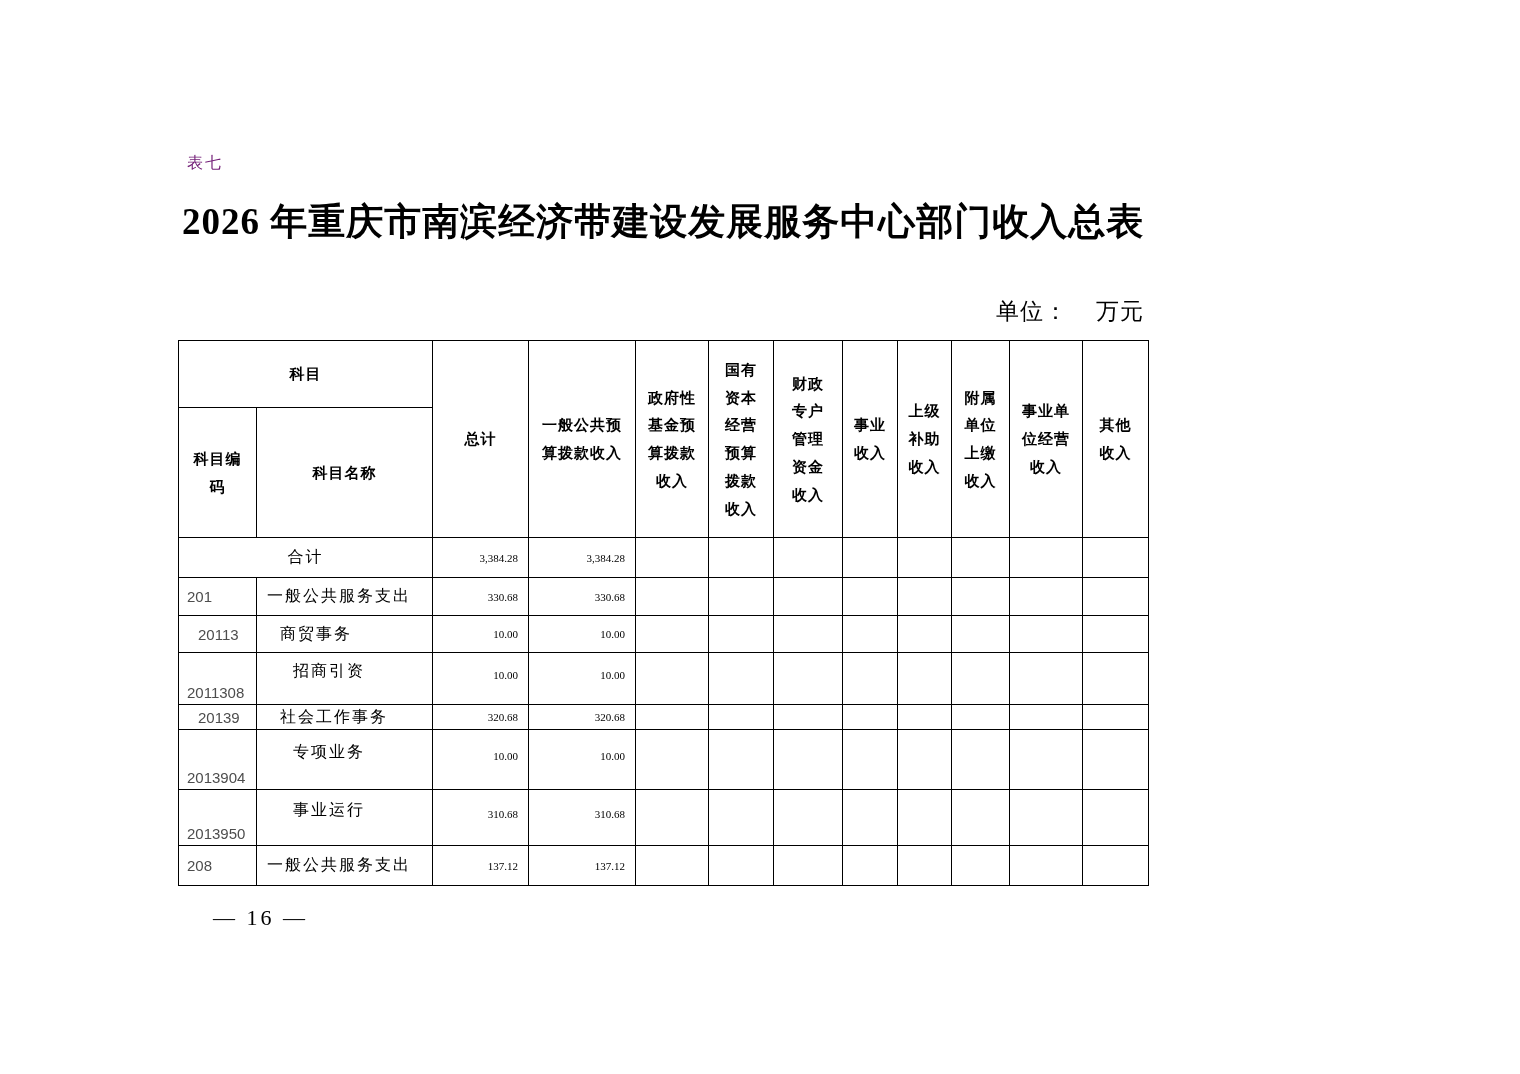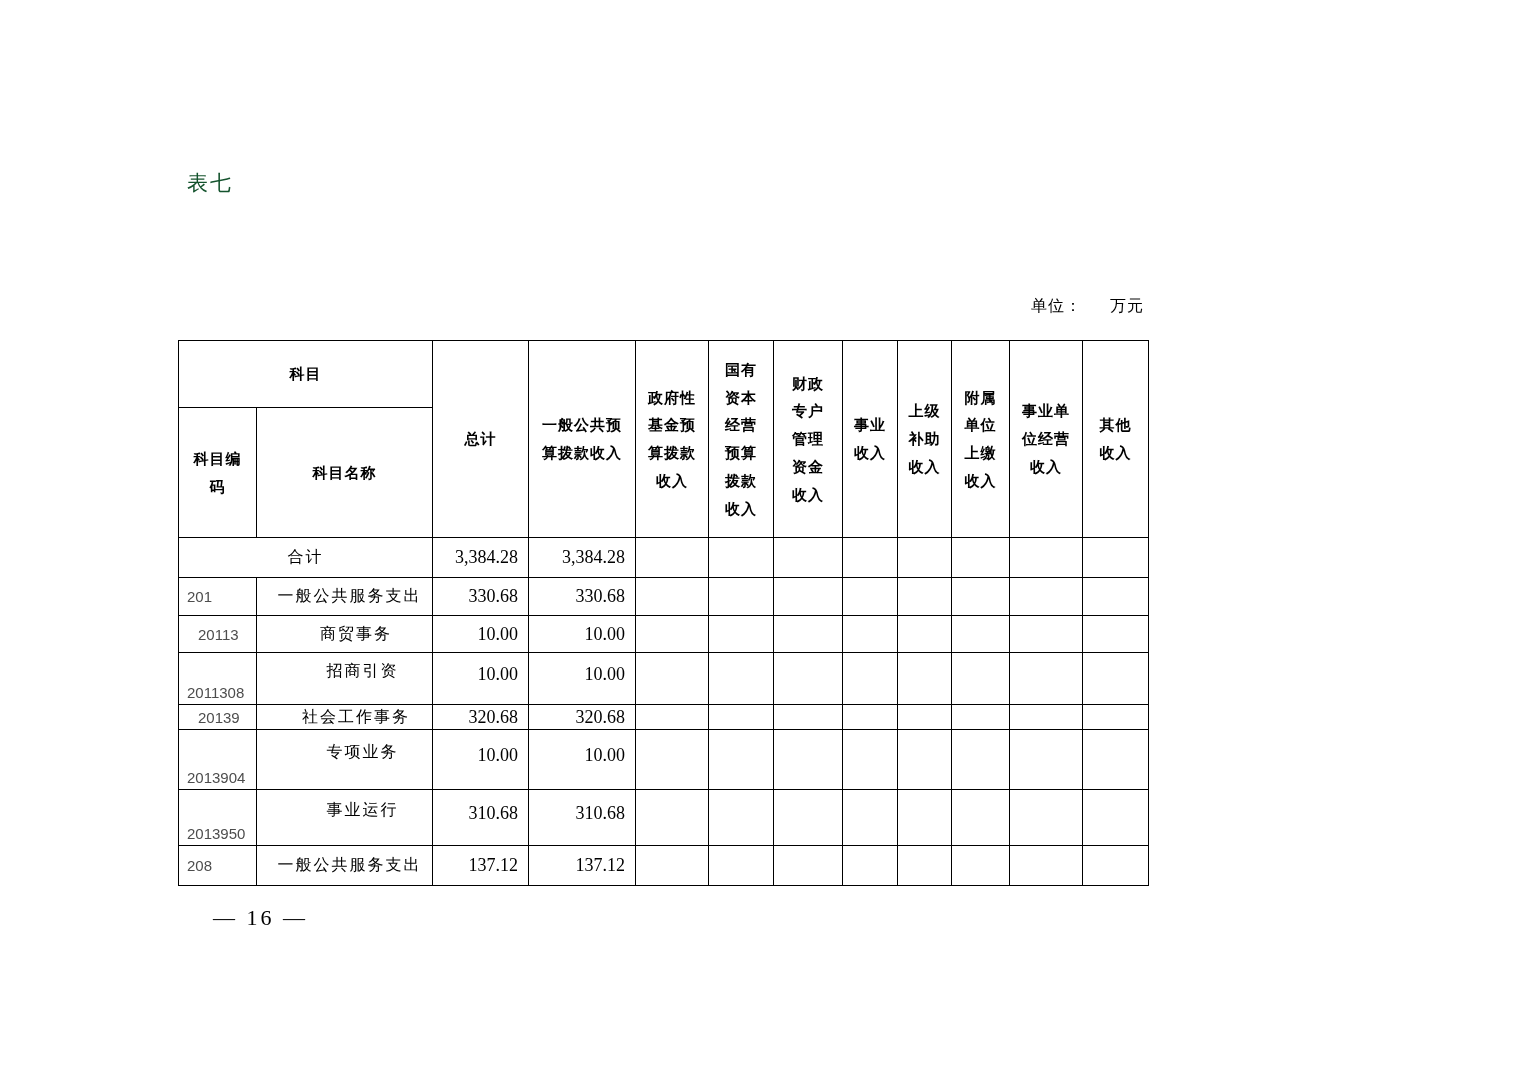"表七" .table-label { color: #14532d -> #701a75; font-size: 21px -> 16px; top: 169px -> 153px }
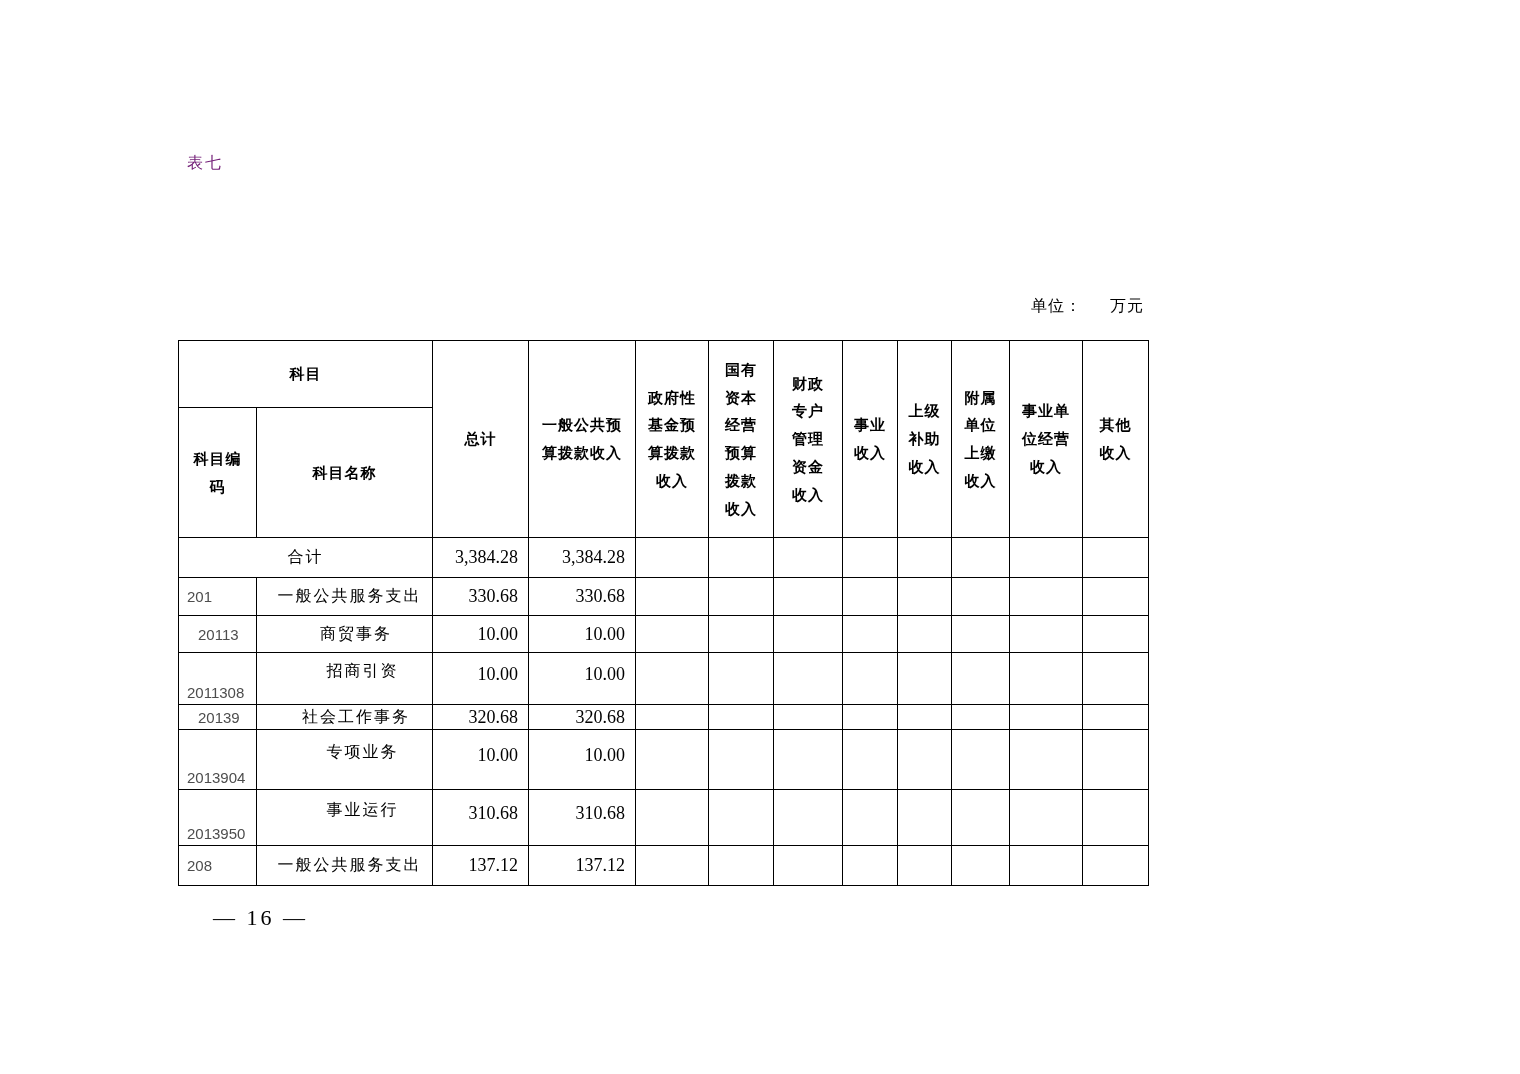"2026 年重庆市南滨经济带建设发展服务中心部门收入总表" h1.title { html: none -> <h1>2026 年重庆市南滨经济带建设发展服务中心部门收入总表</h1> }
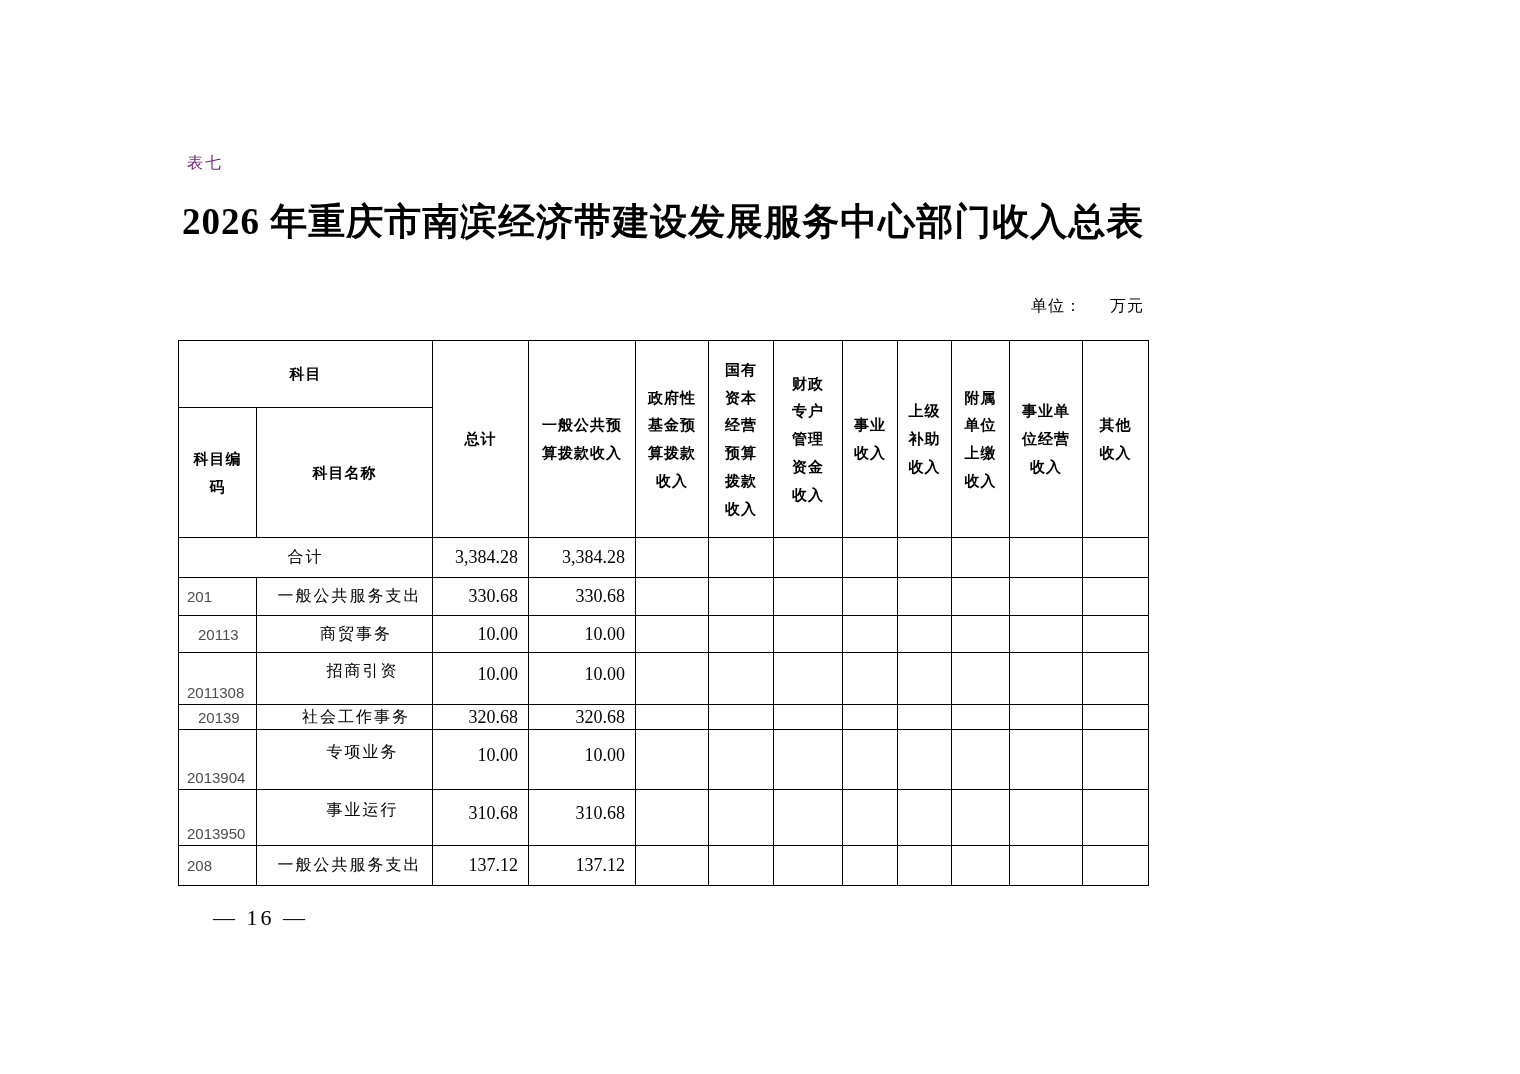"单位： 万元" .unit-line { font-size: 16px -> 23px }
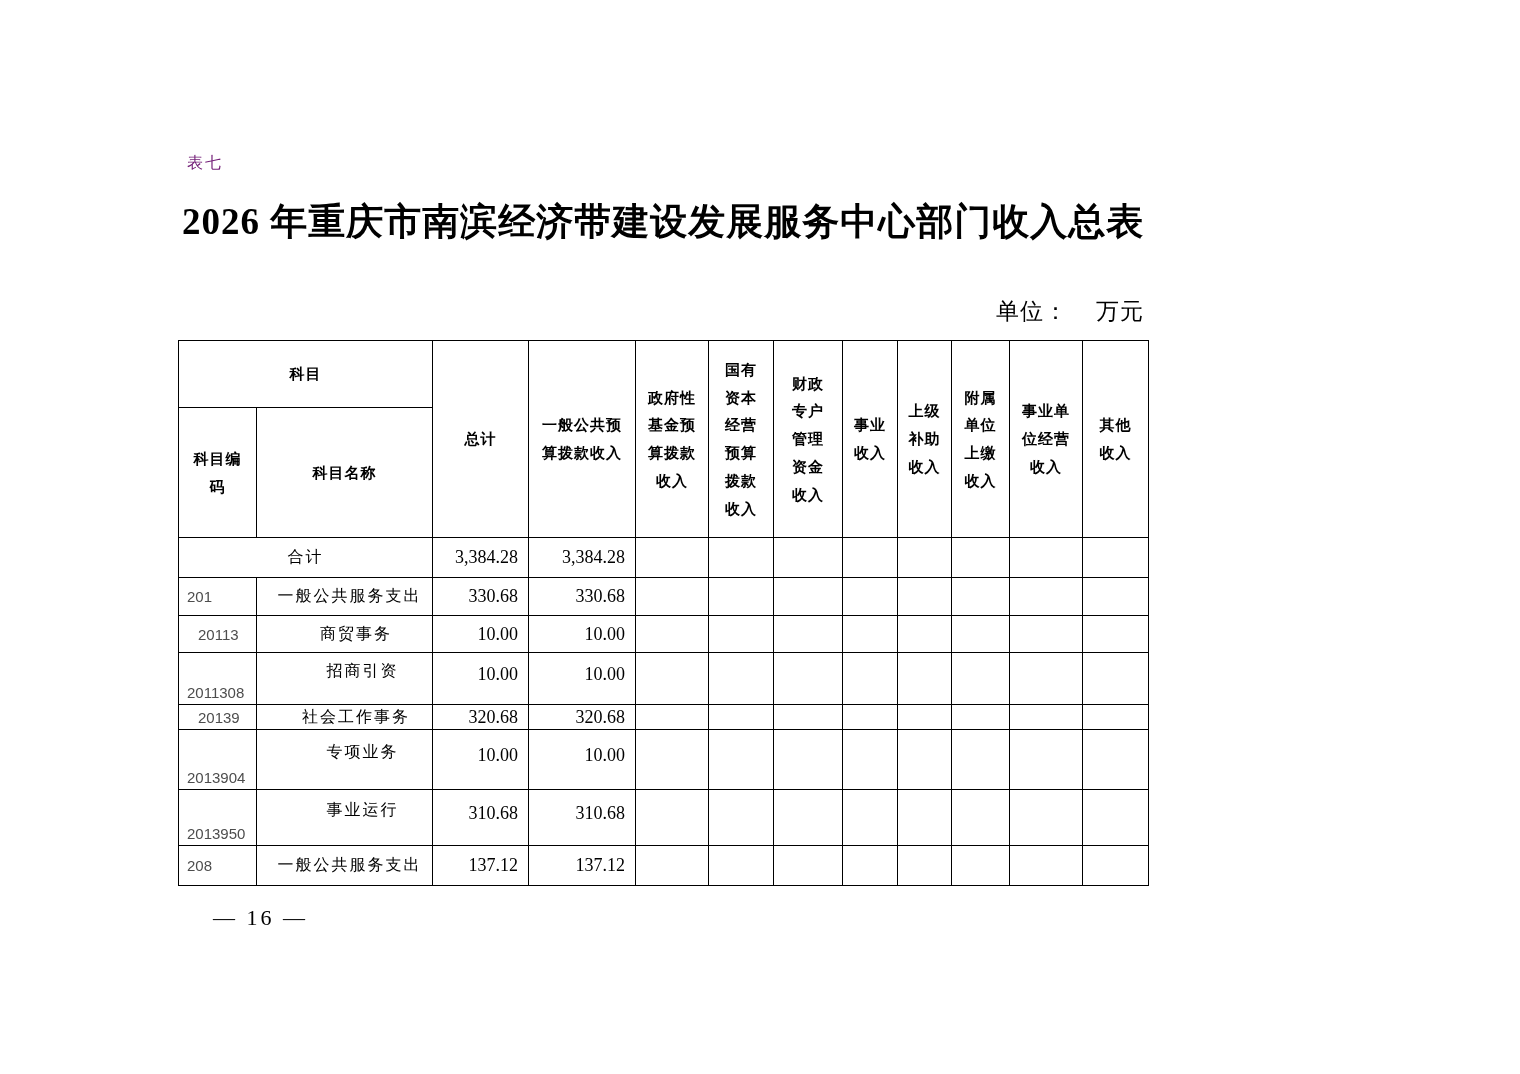"3,384.28" td.num { font-size: 18px -> 11px }
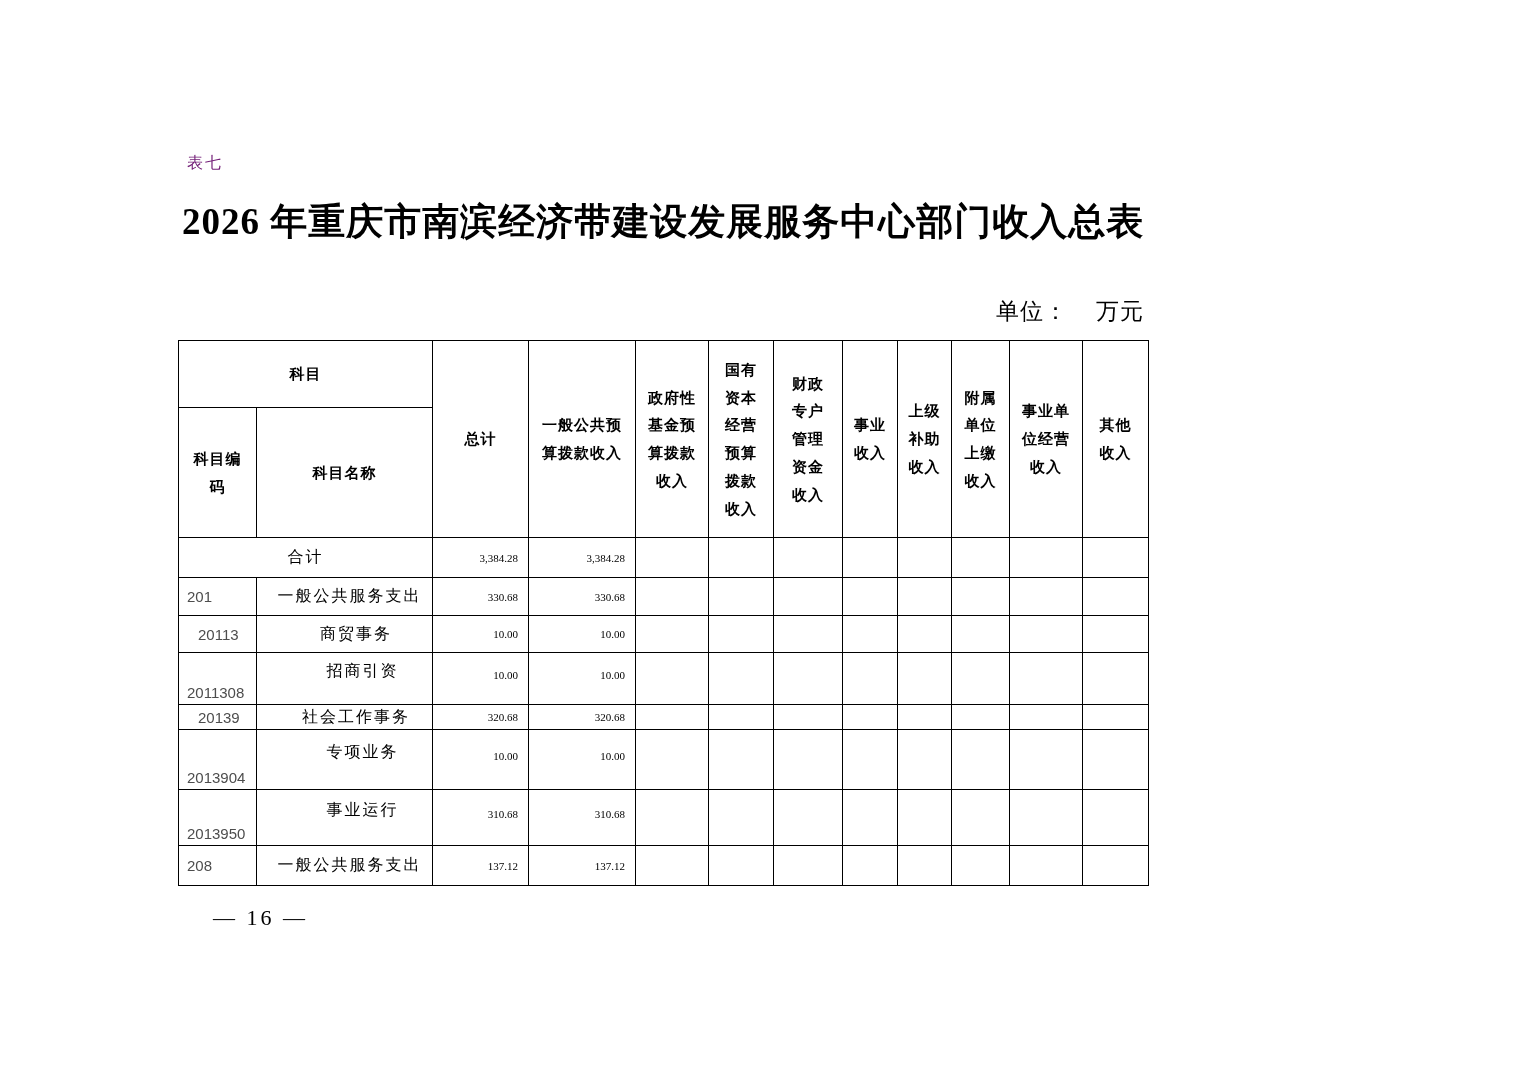"一般公共服务支出" td.name { text-align: center -> left }
